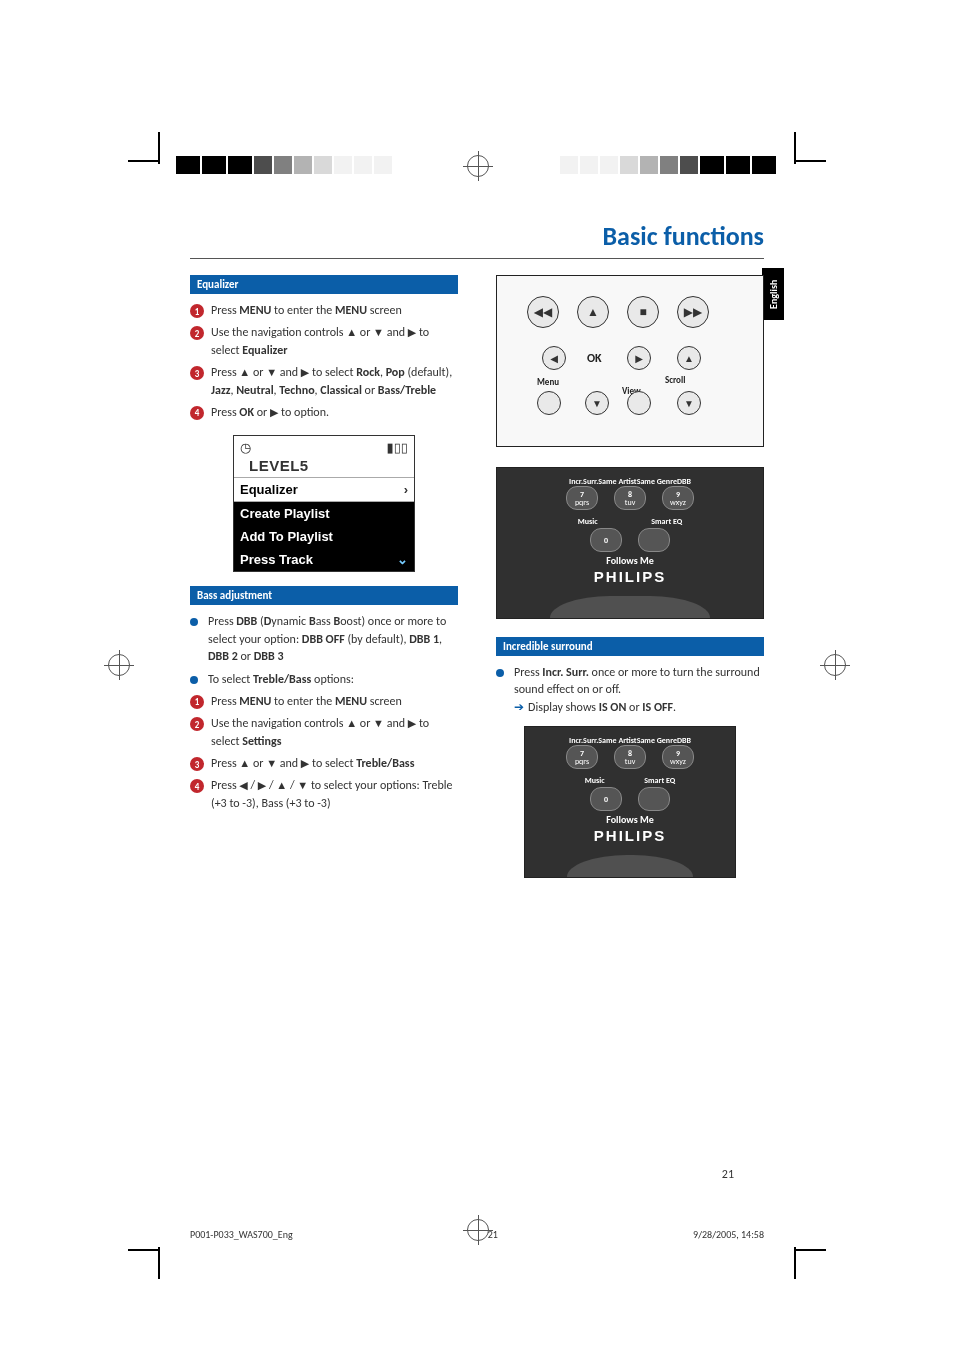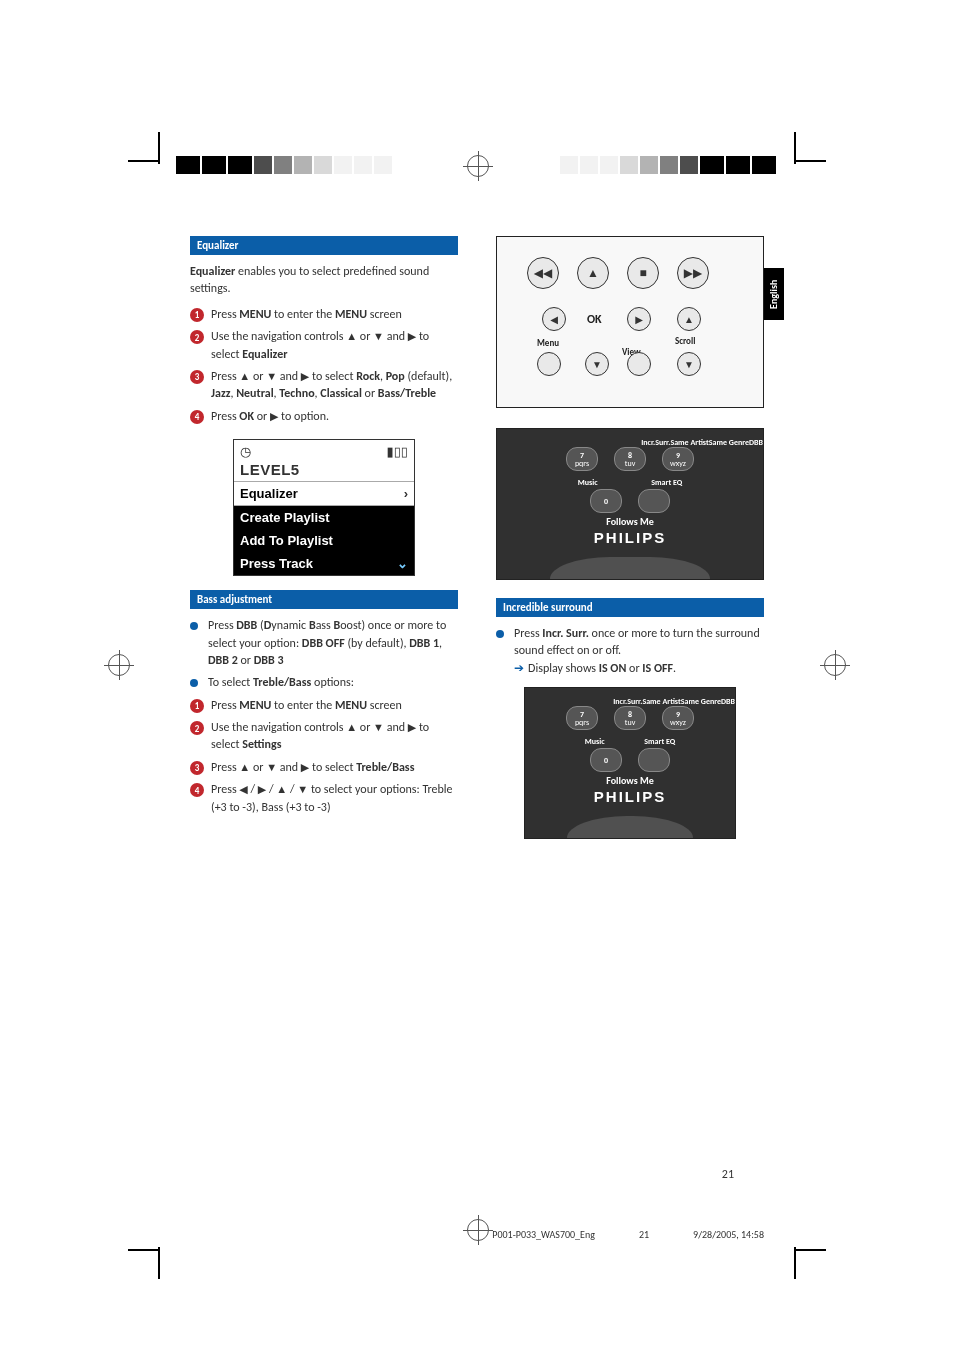"Basic functions" div.title { html: none -> <div>Basic functions</div> }
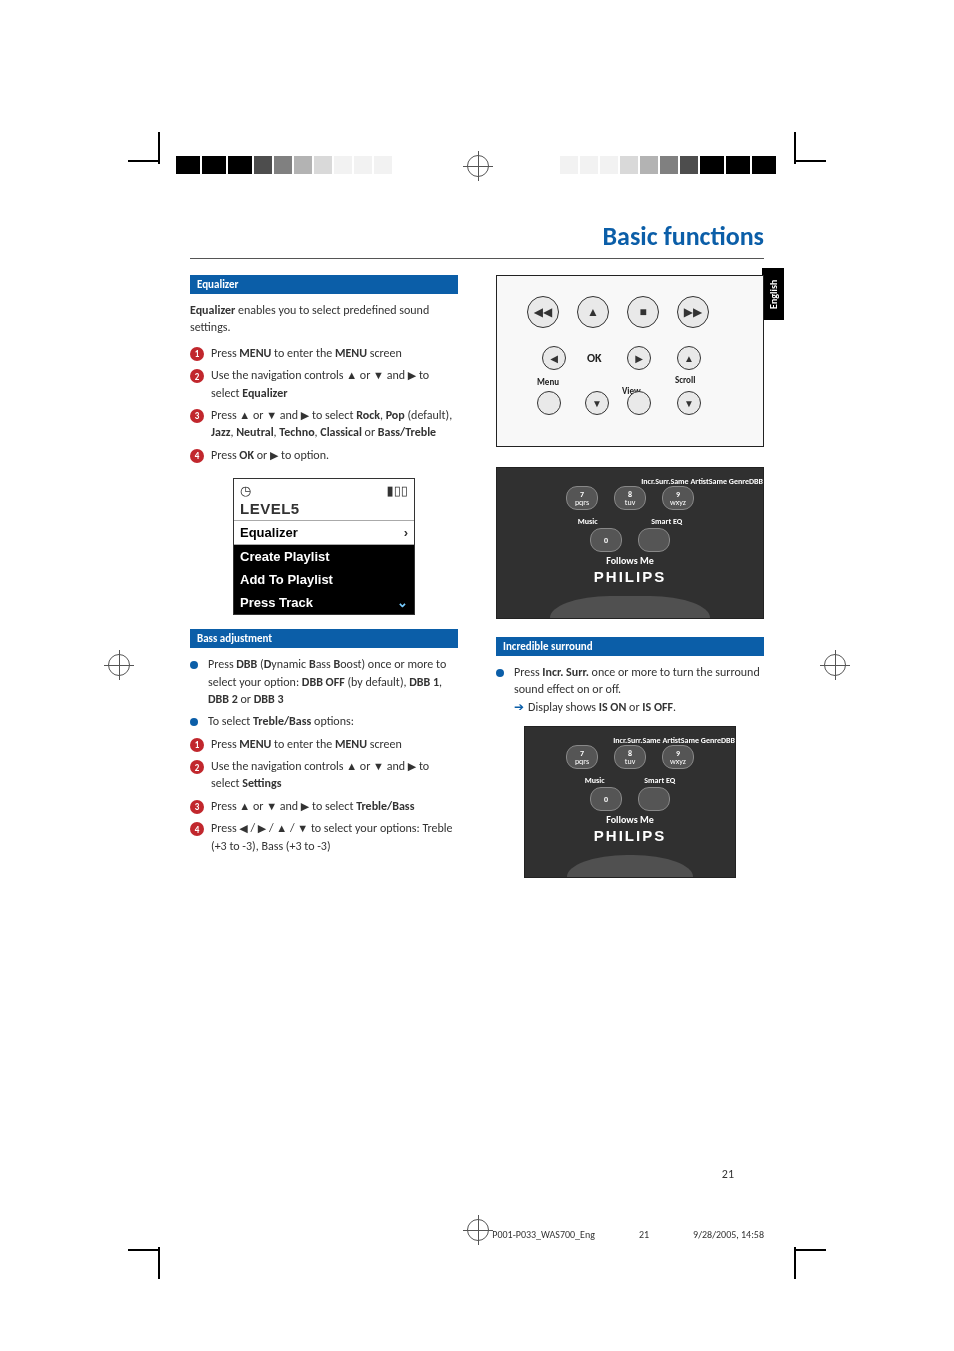"Equalizer enables you to select" p { html: <p> <span>Equalizer</span><span> enables you to select predefined sound settings.</span> </p> -> none }
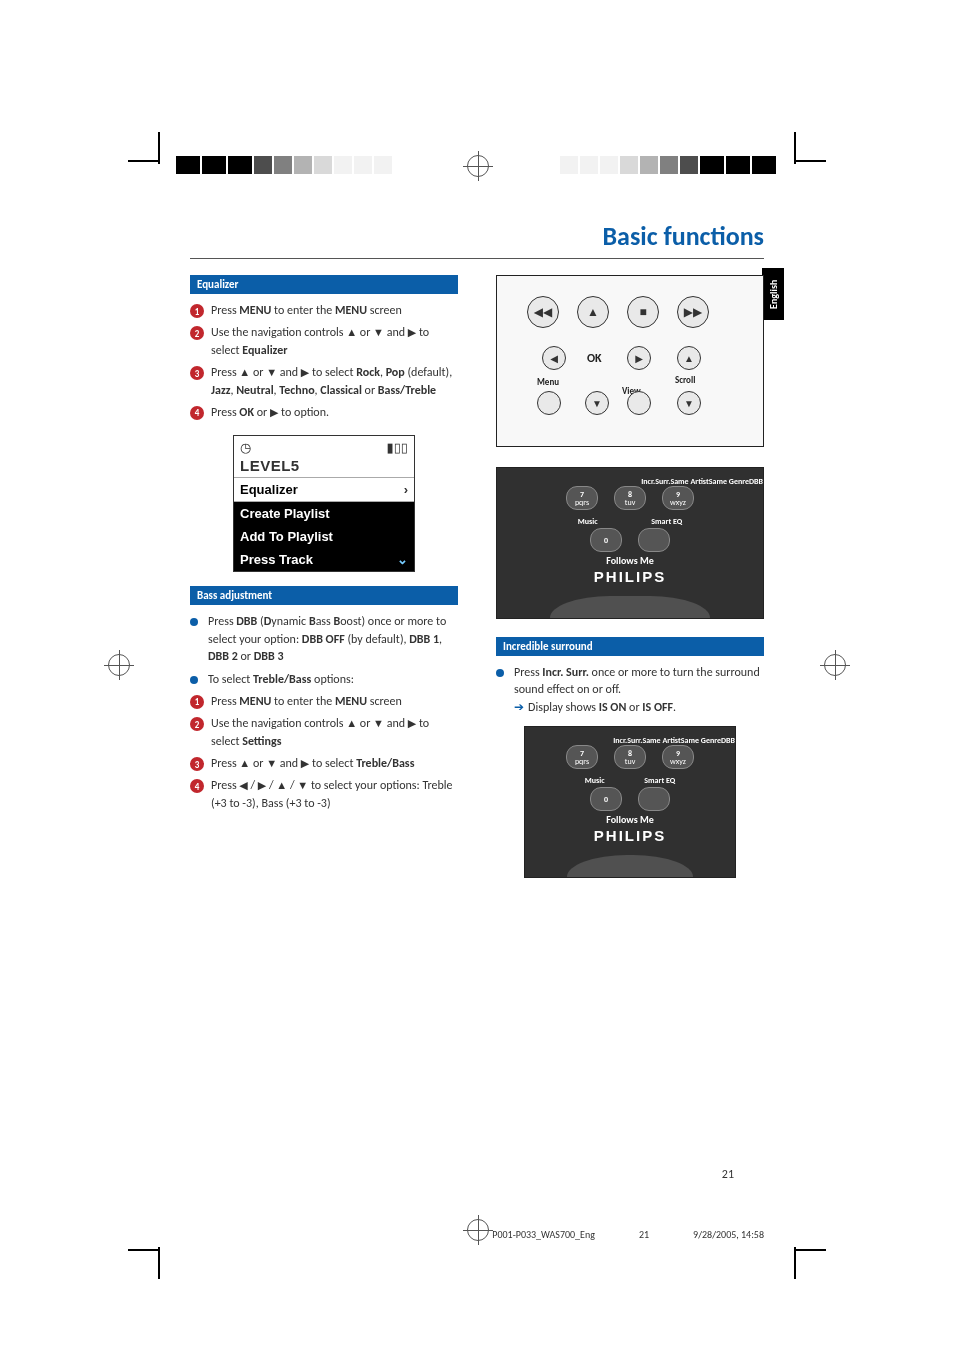"Scroll" div.rlabel { left: 178px -> 168px }
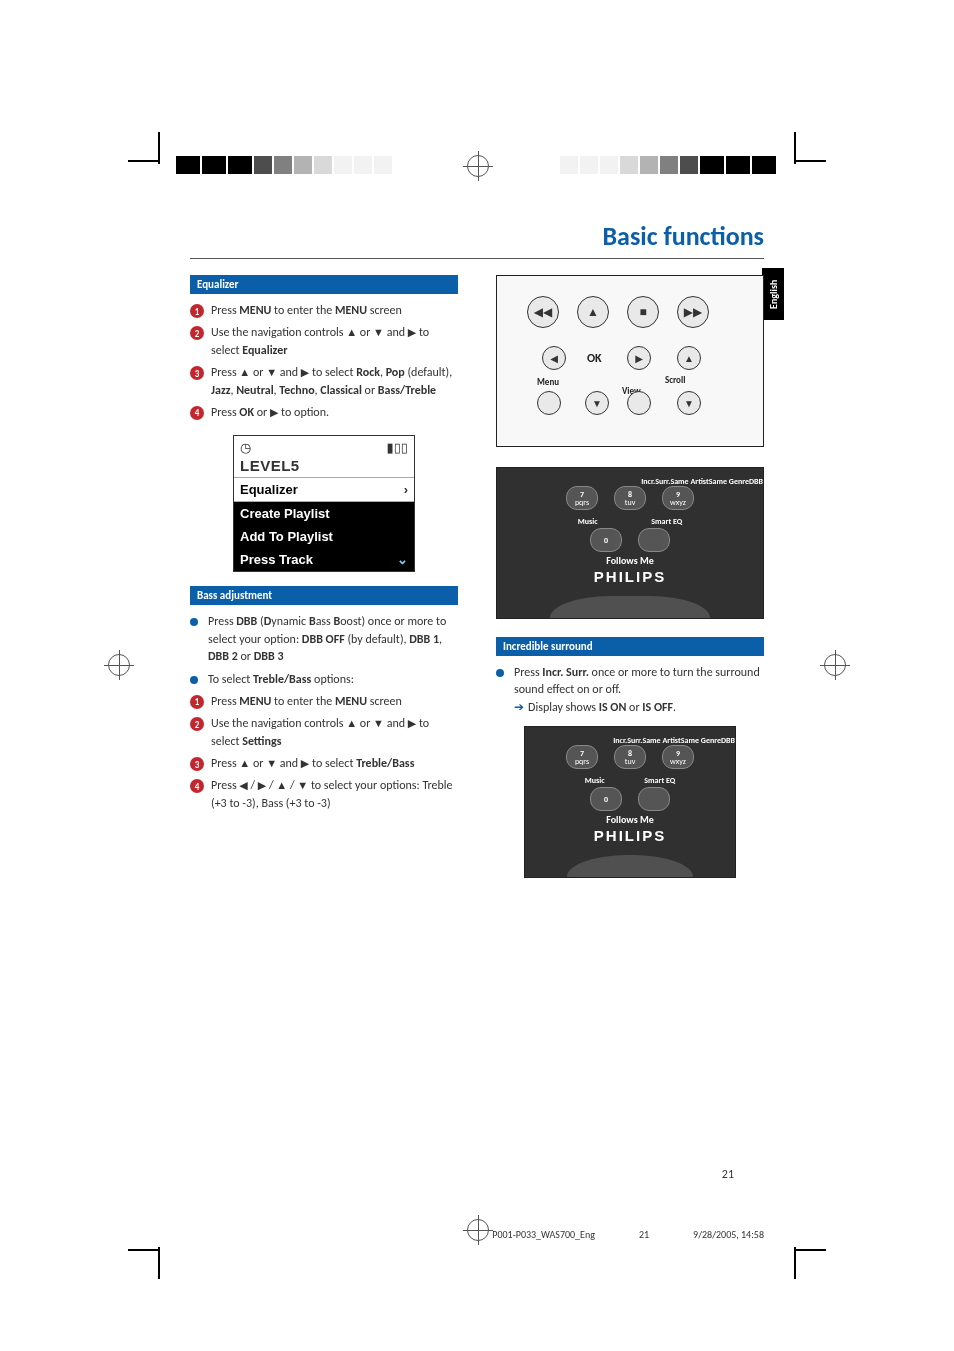"LEVEL5" .screenbox .level { margin-left: none -> 9px }
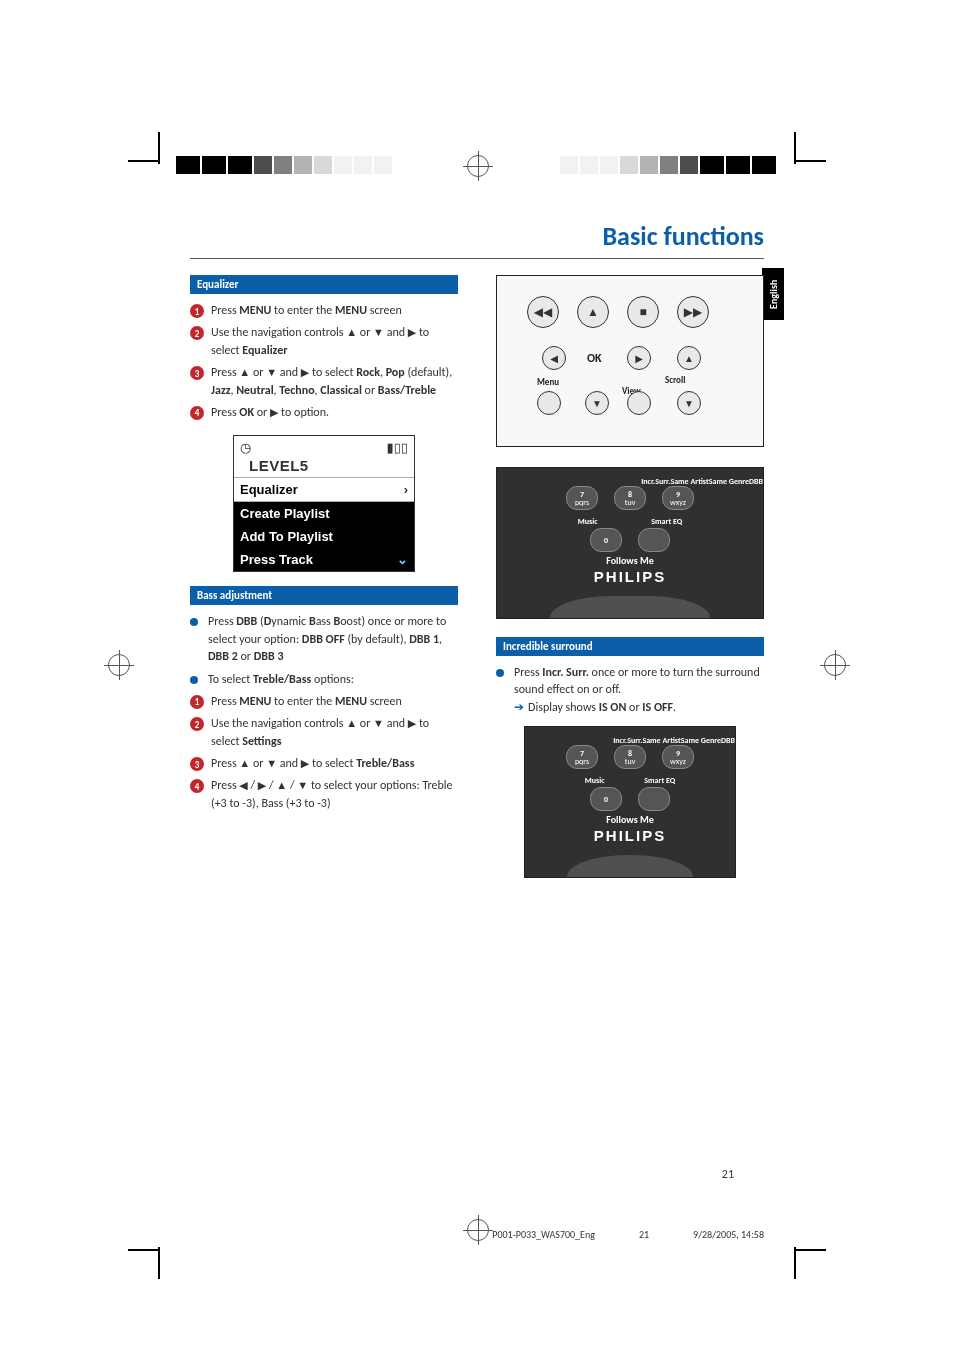"Incr.Surr." .keypad .lbls { justify-content: flex-end -> center }
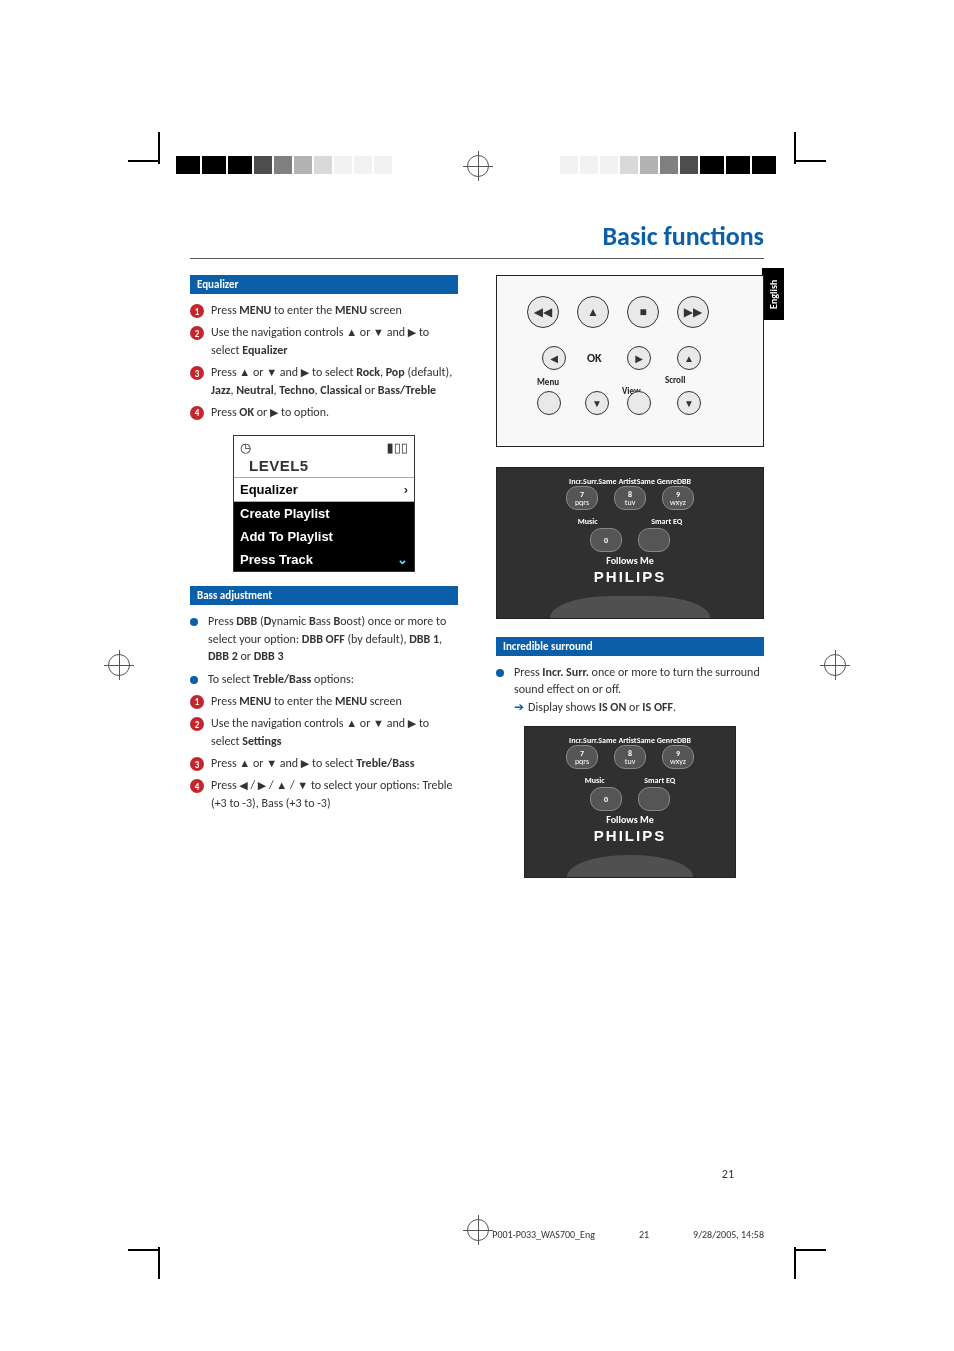"P001-P033_WAS700_Eng" .printfoot { justify-content: flex-end -> space-between }
